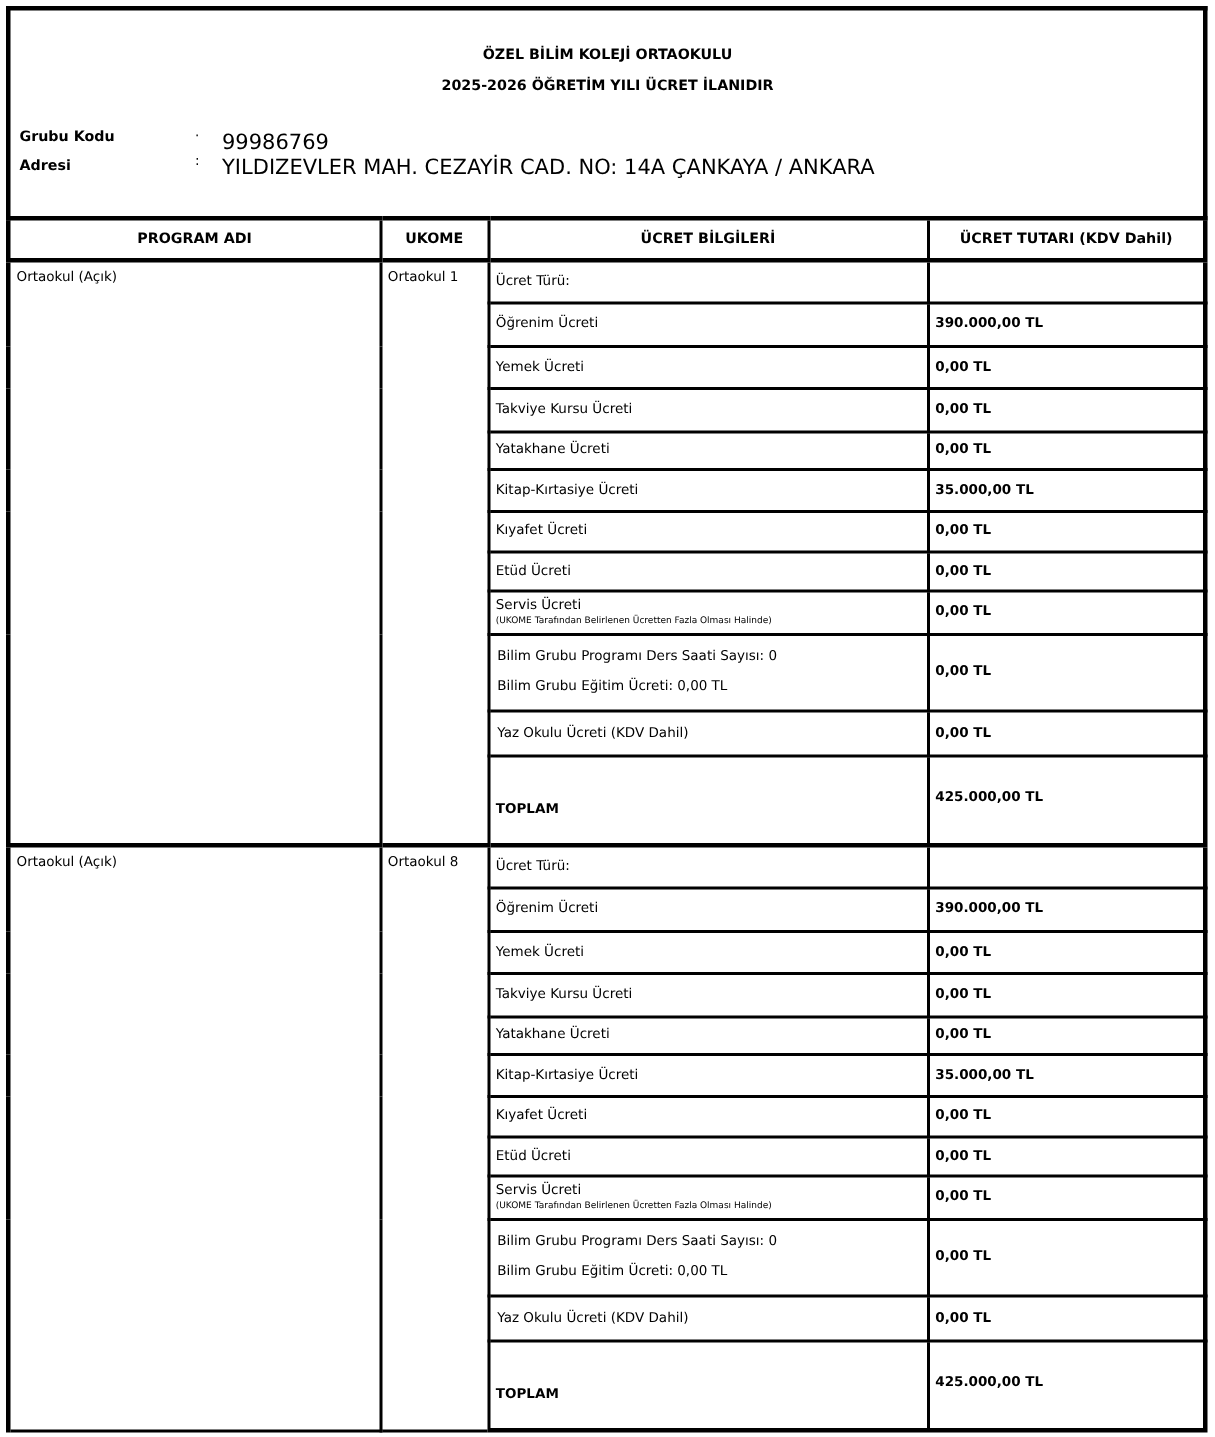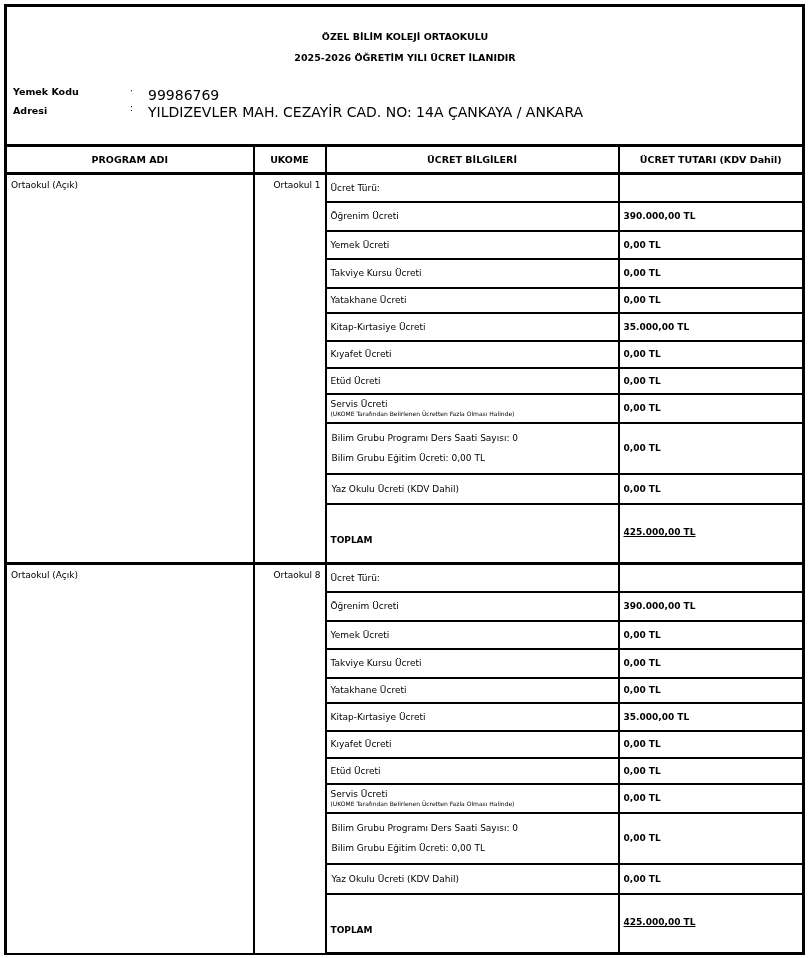"Yemek Kodu" div.info-label { text: Yemek -> Grubu }
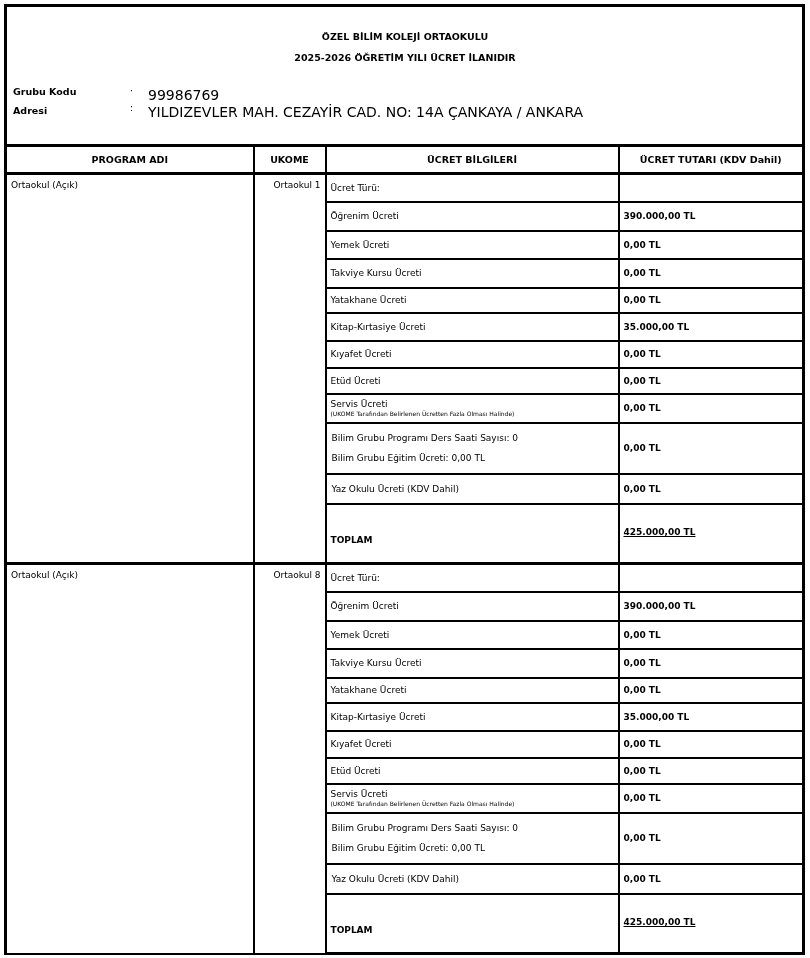"Ortaokul 1" table.fees td.sinif { text-align: right -> left }
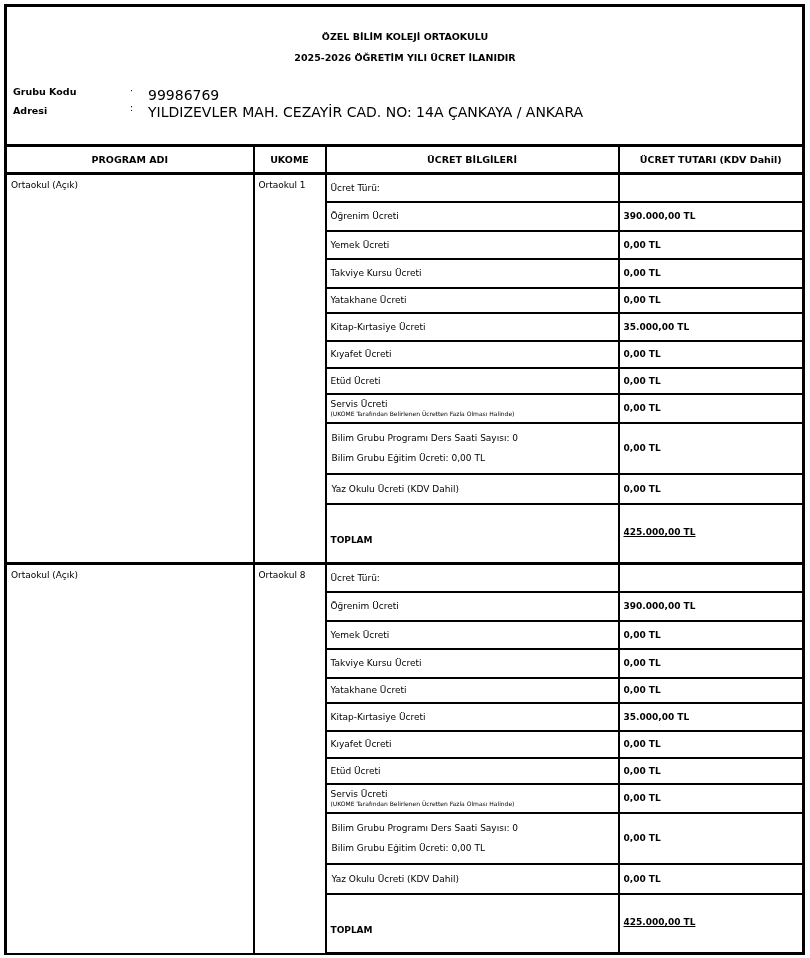"425.000,00 TL" td.total-amt { text-decoration: underline -> none }
